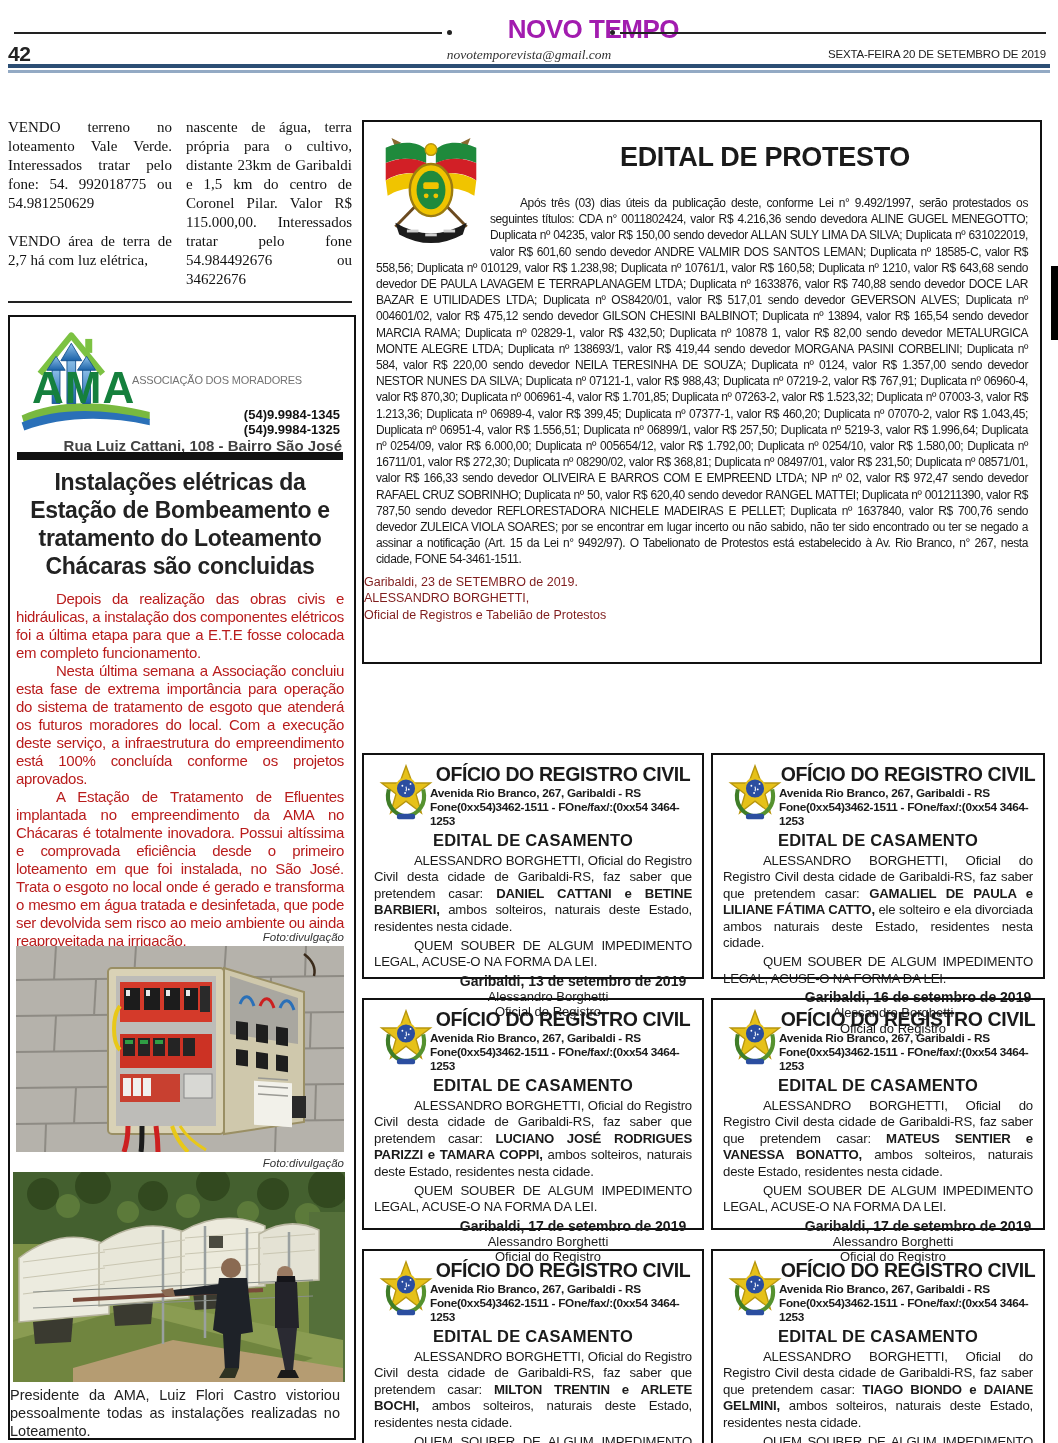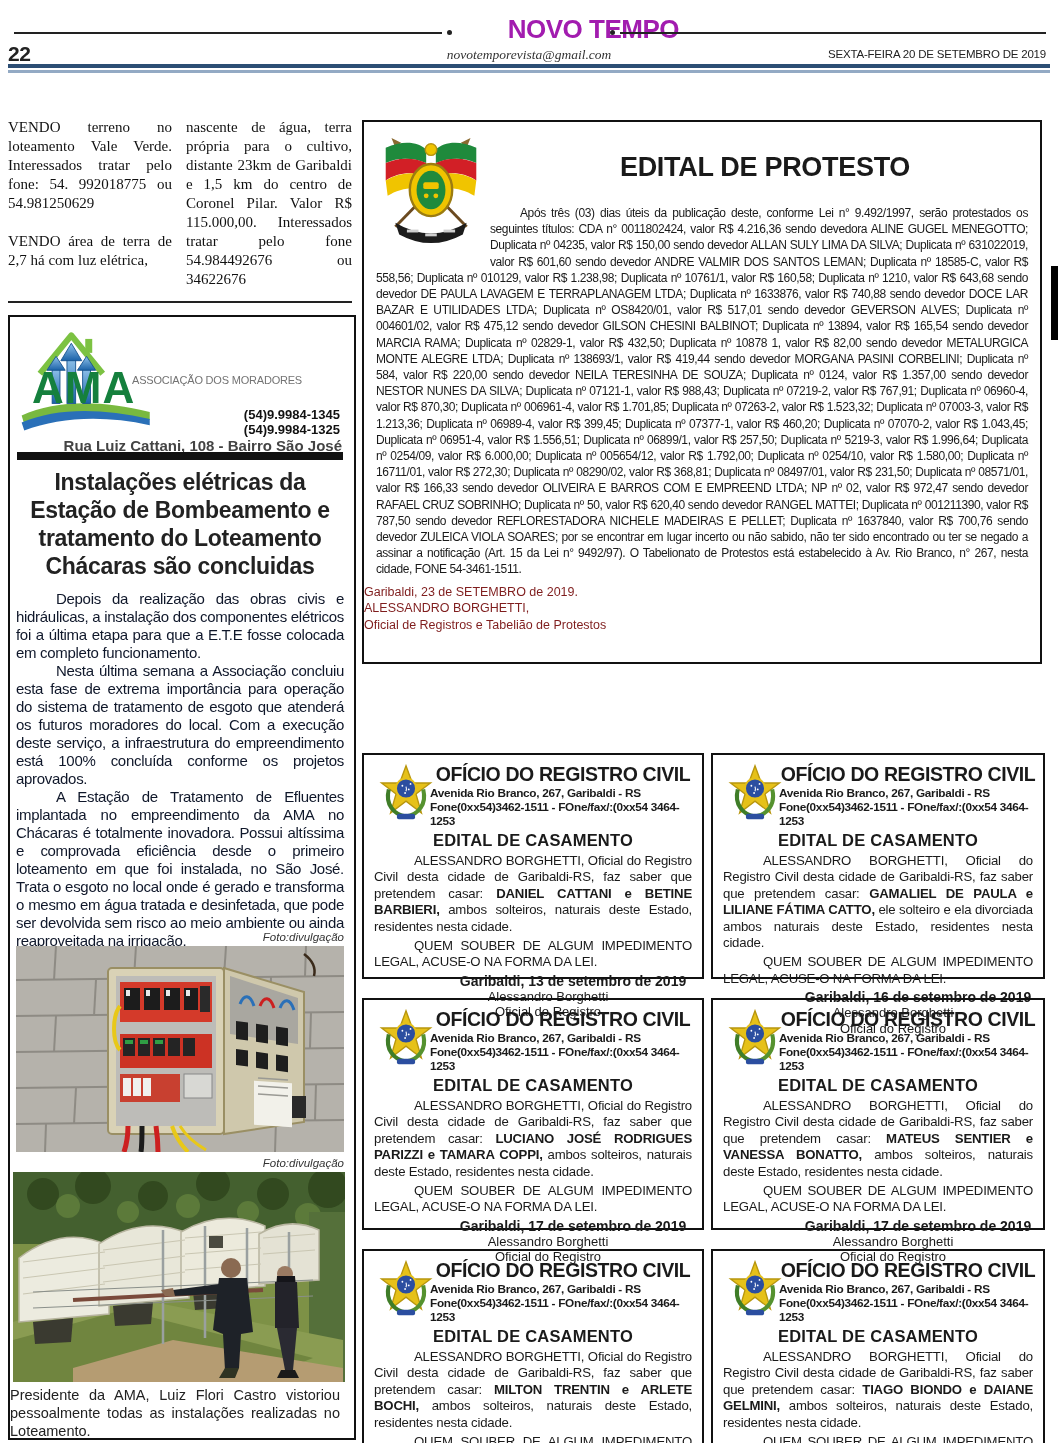"22" div.abs { text: 22 -> 42 }
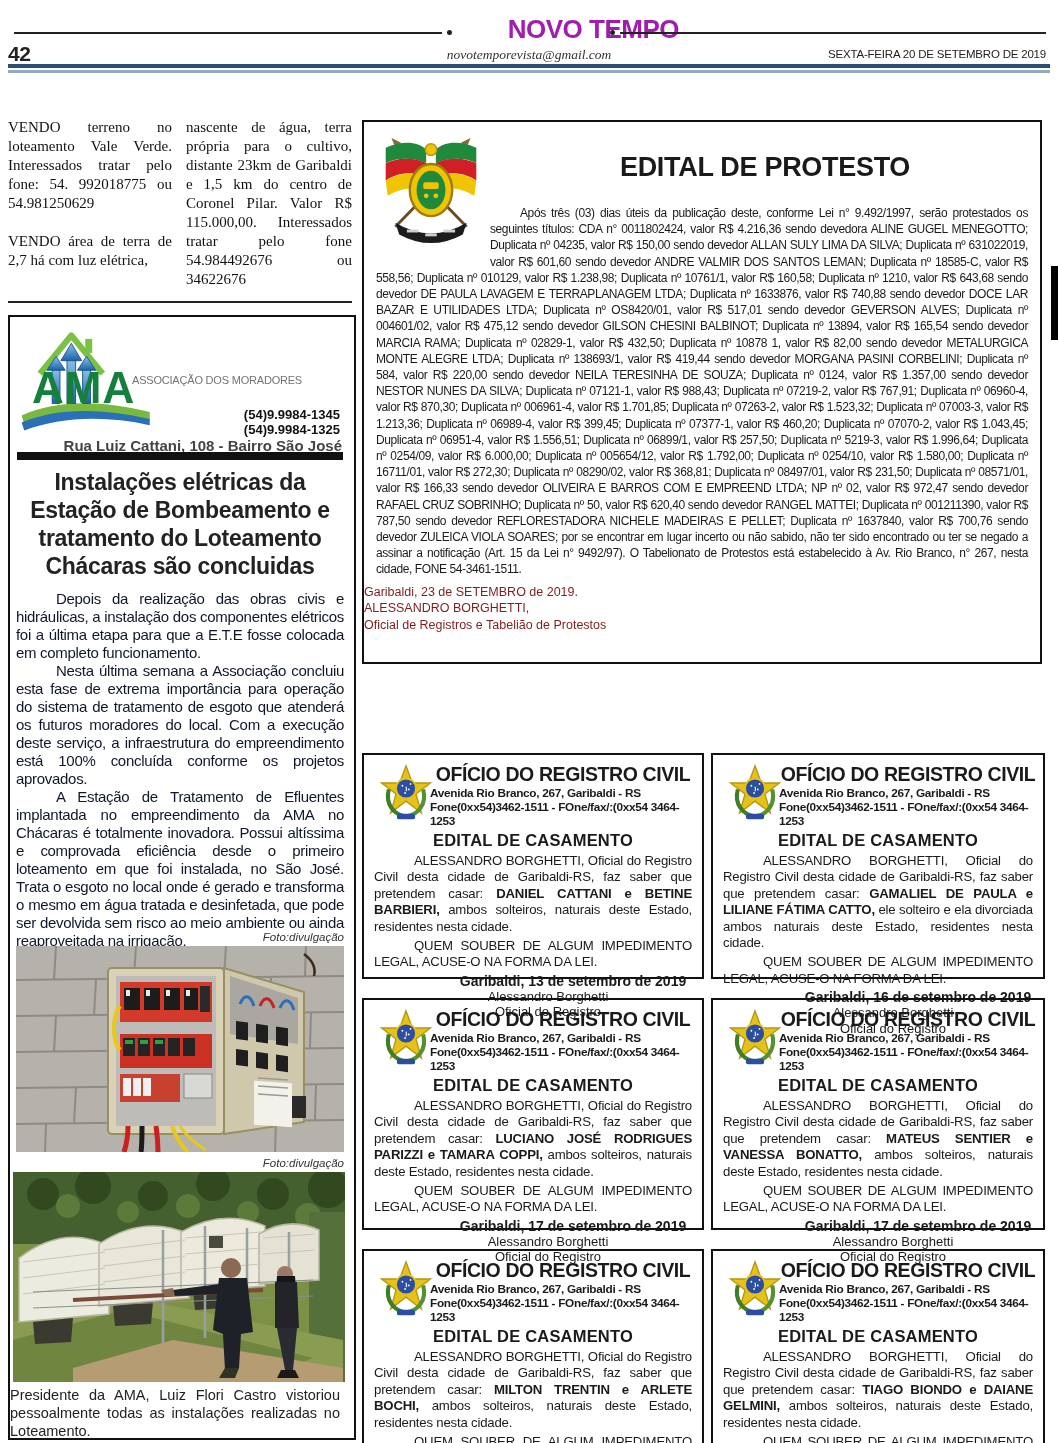"EDITAL DE PROTESTO" div.protest-title { padding-top: 30px -> 20px }
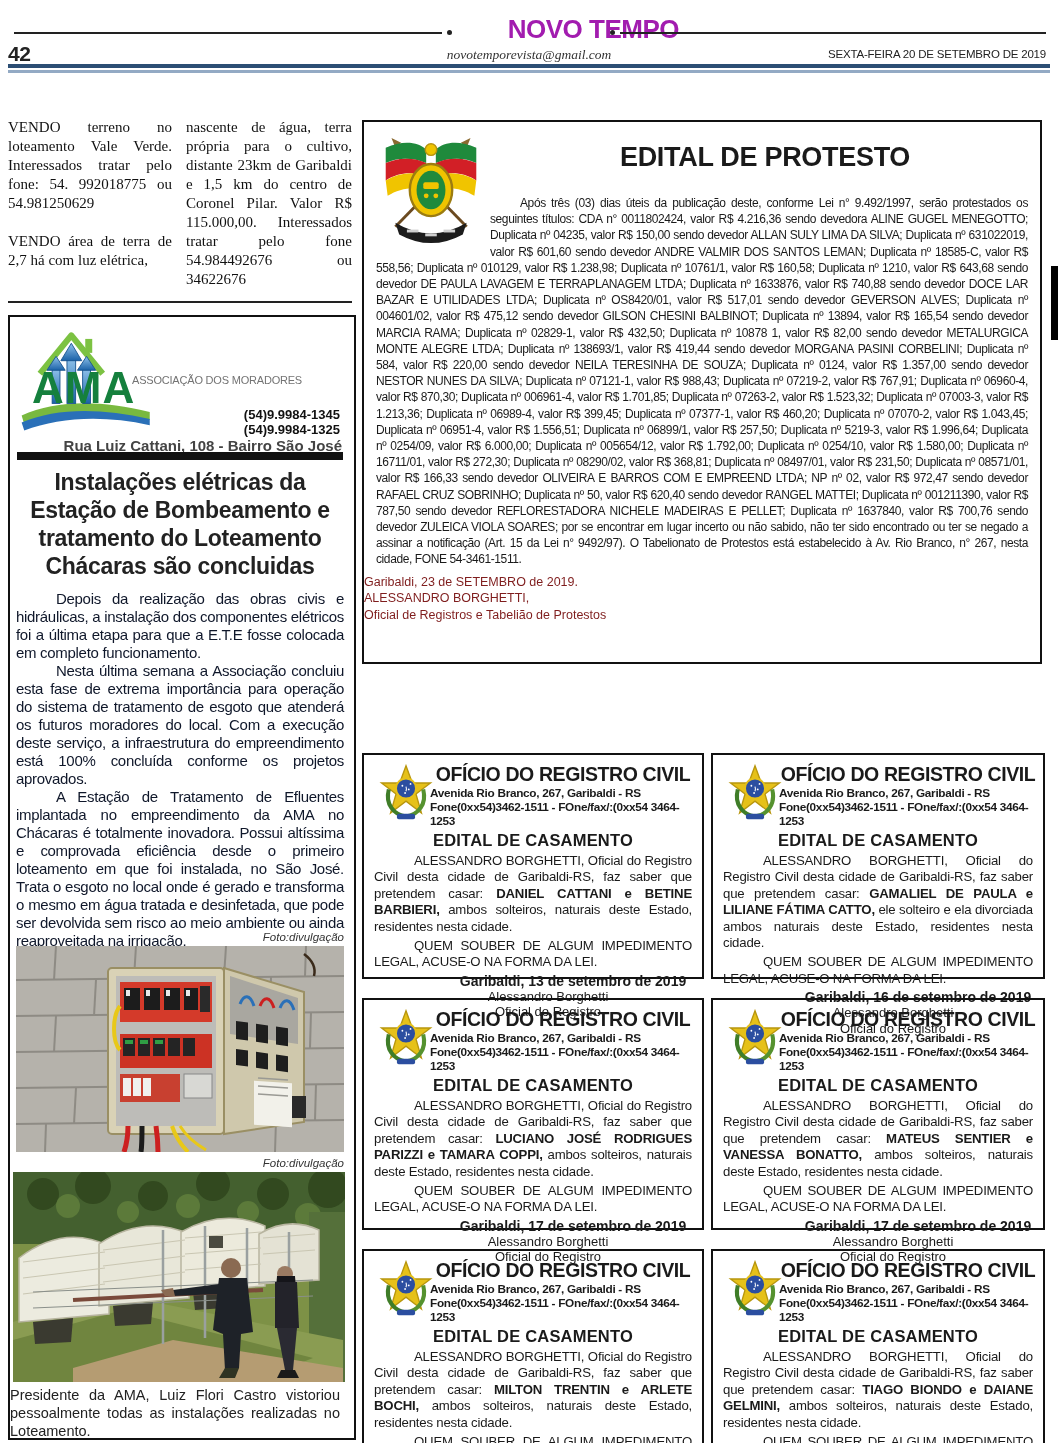"Depois da realização das obras" .artbody { color: #0f172a -> #b91c1c }
